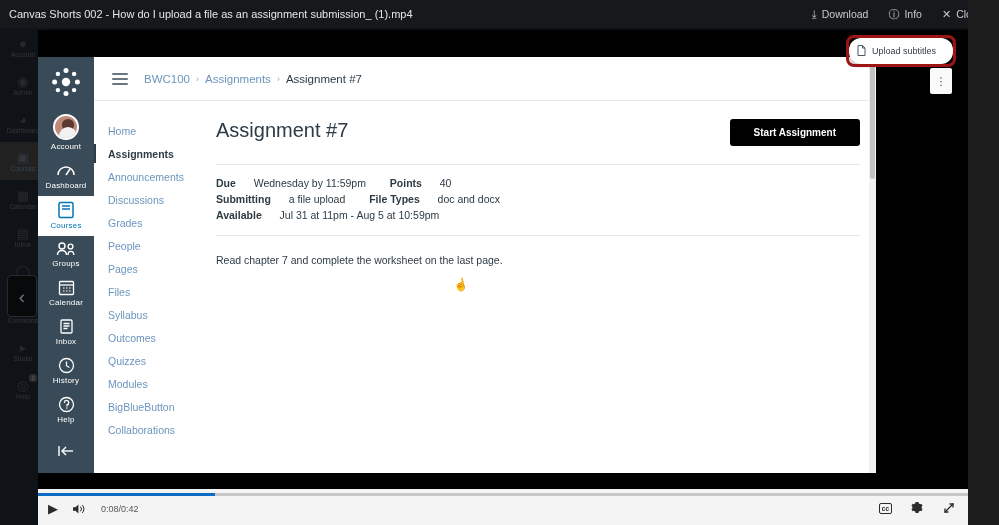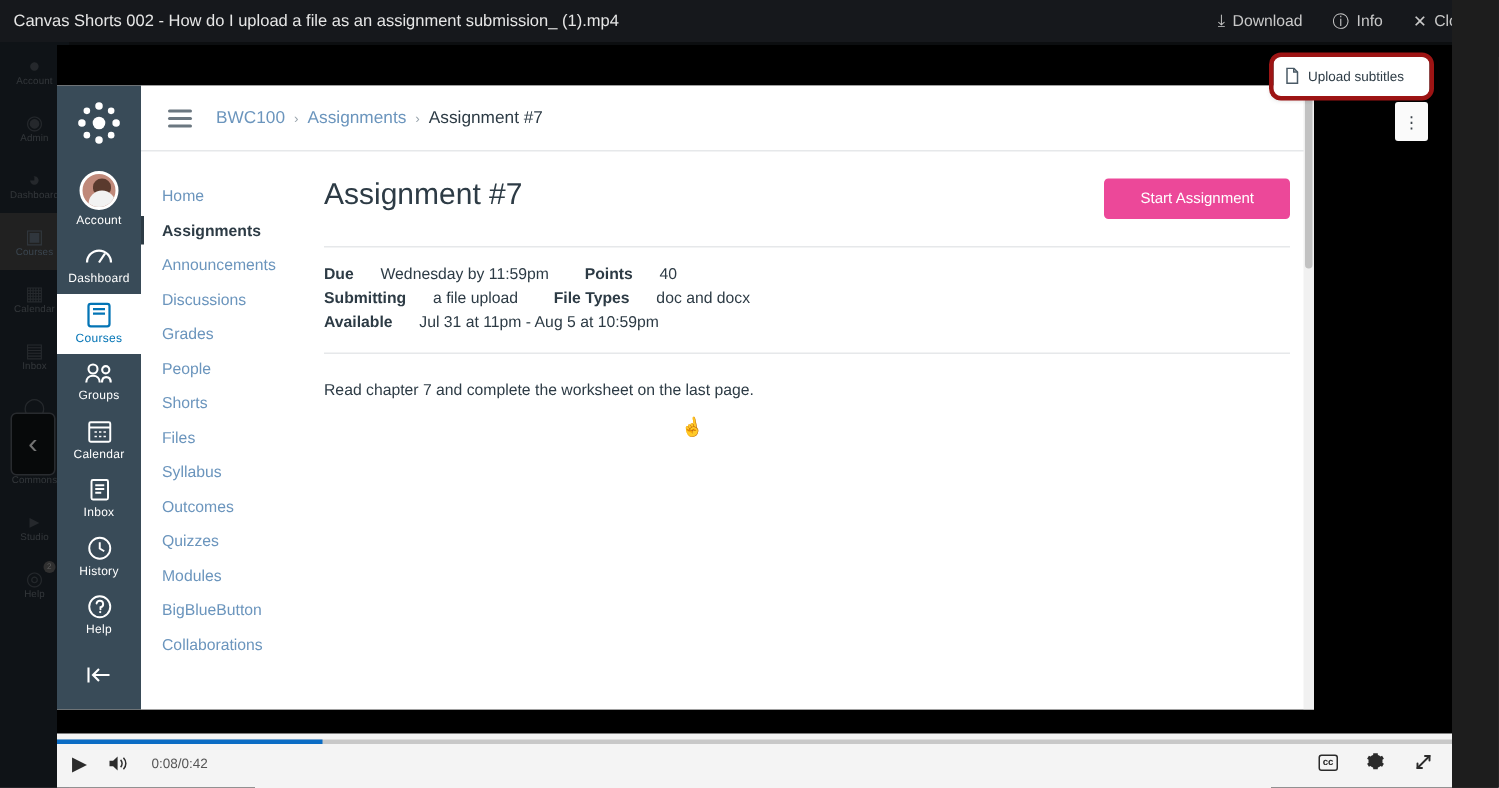"Upload subtitles" .subs-popover { border-radius: 4px -> 12px }
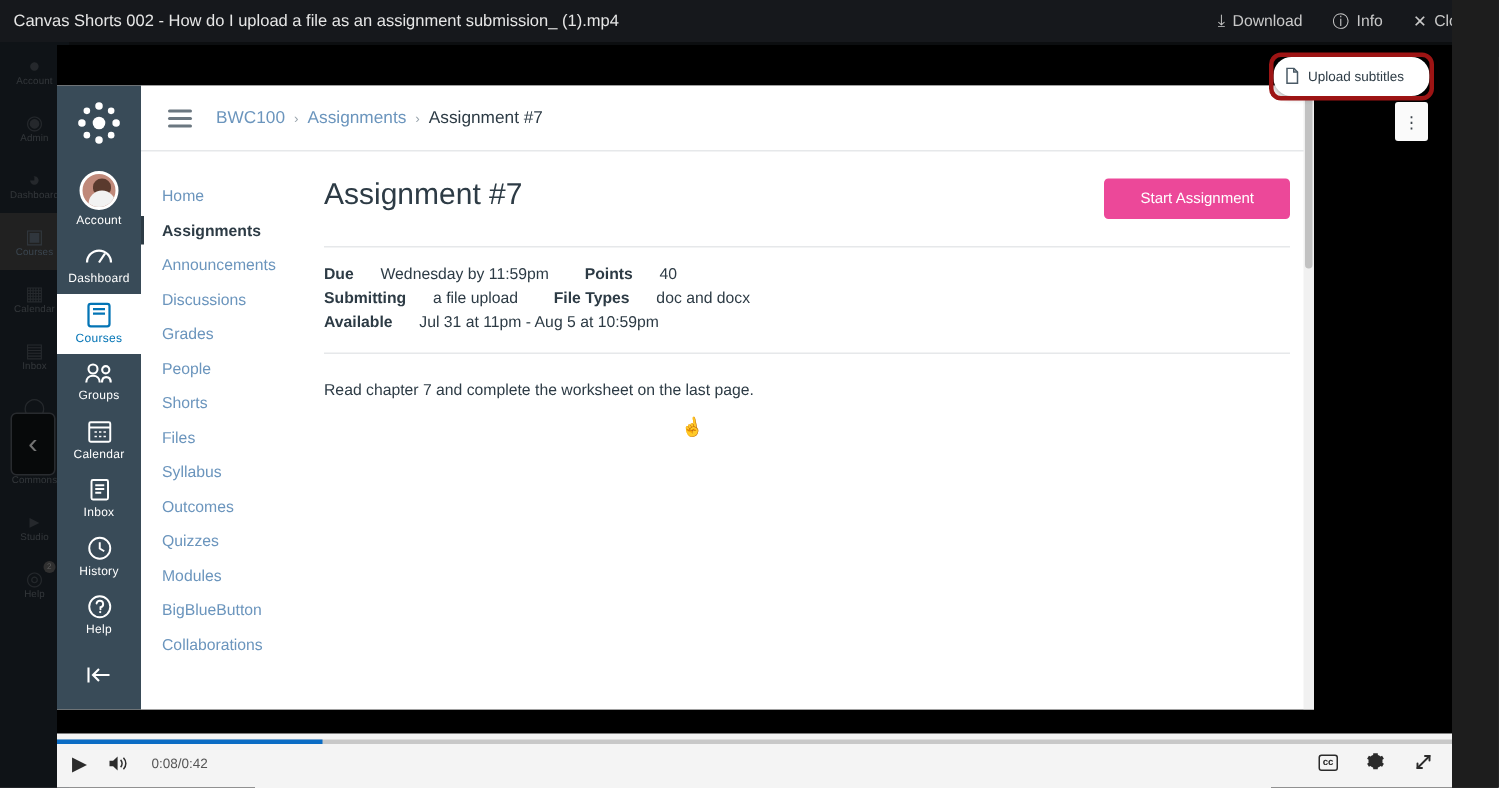"Start Assignment" .cv-start-btn { background: #ec4899 -> #000000; font-weight: 400 -> 700 }
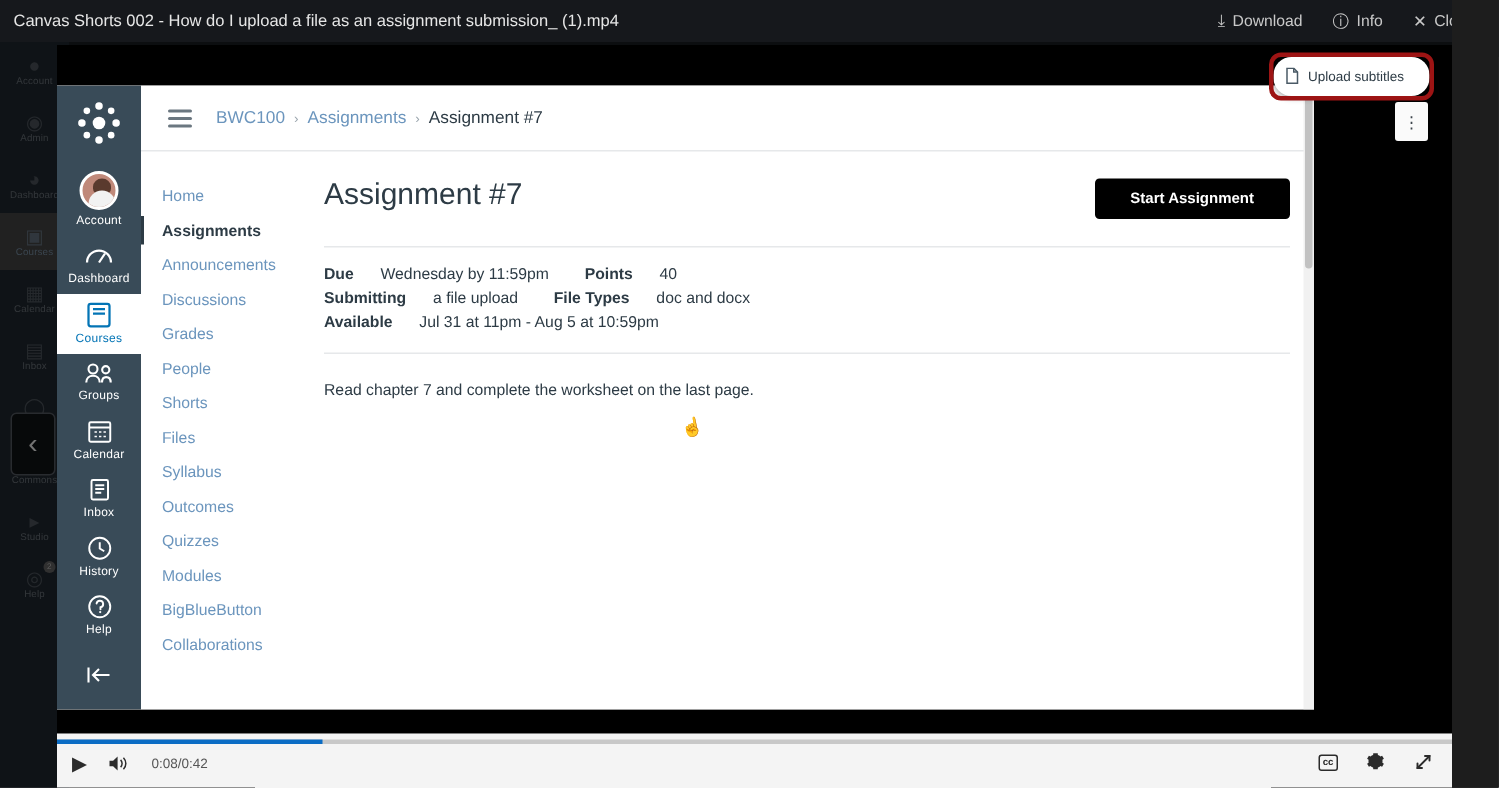"Shorts" div.cv-cnav-item { text: Shorts -> Pages }
